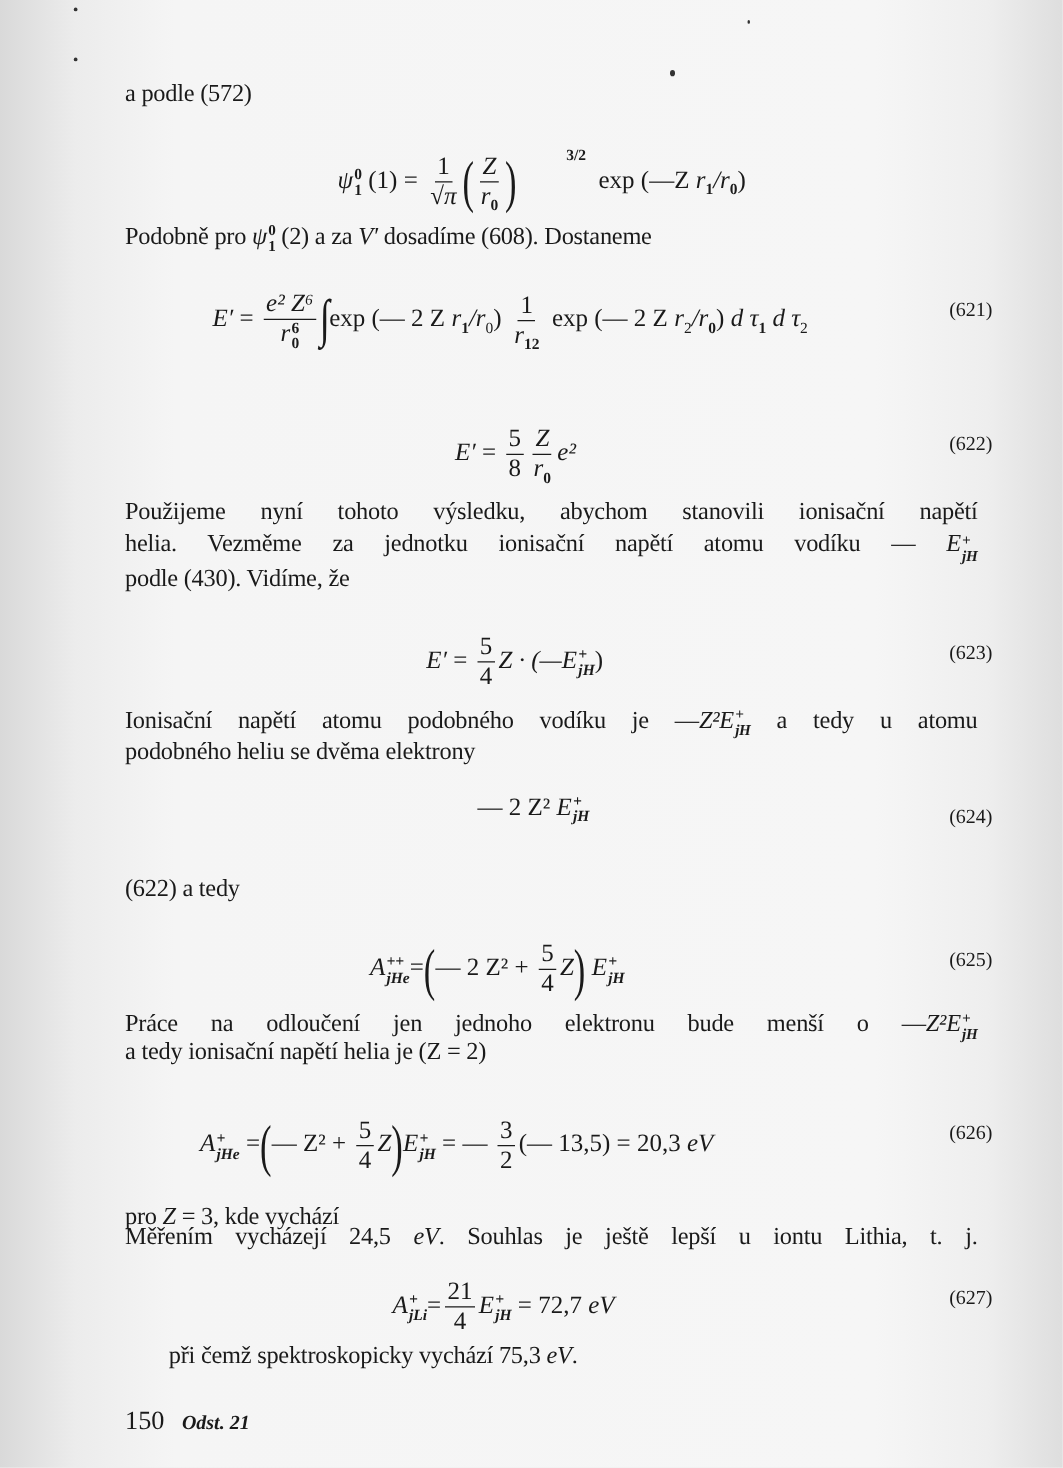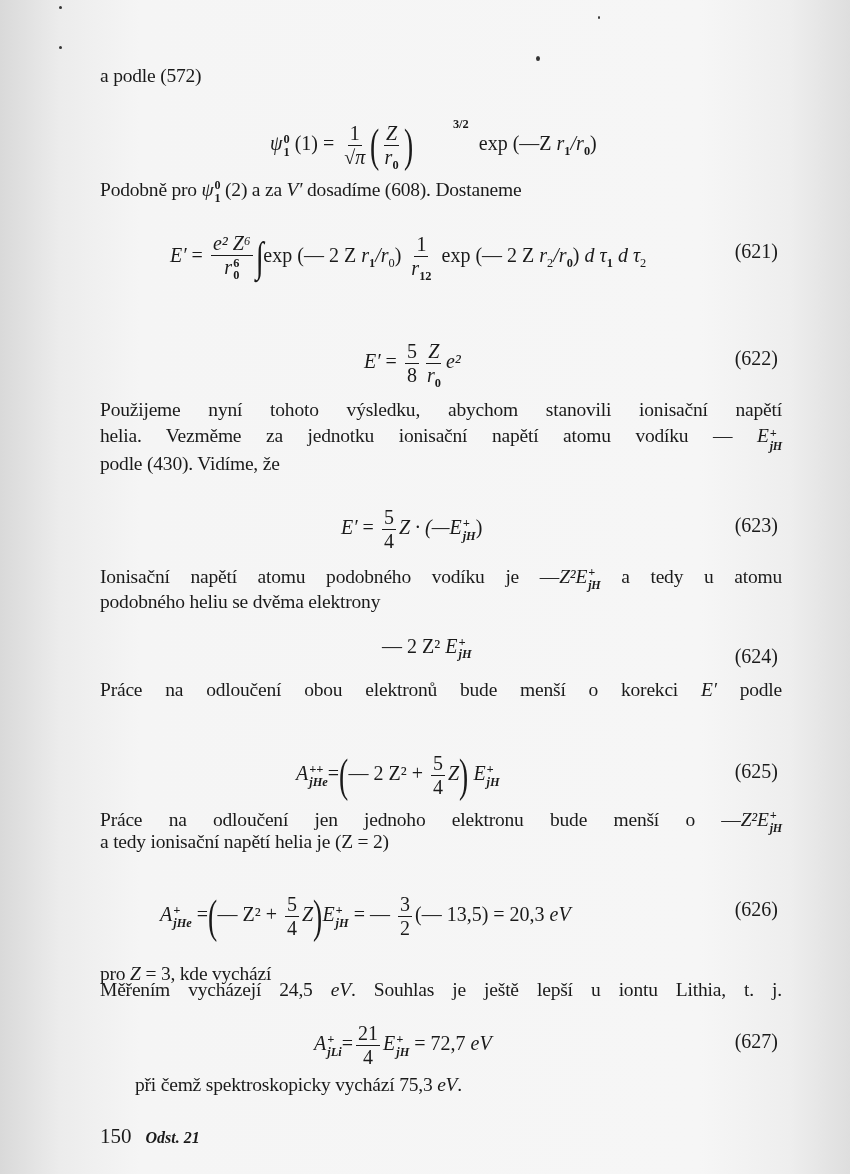"(621)" .eqnum { font-size: 20px -> 16px; right: 72px -> 56px }
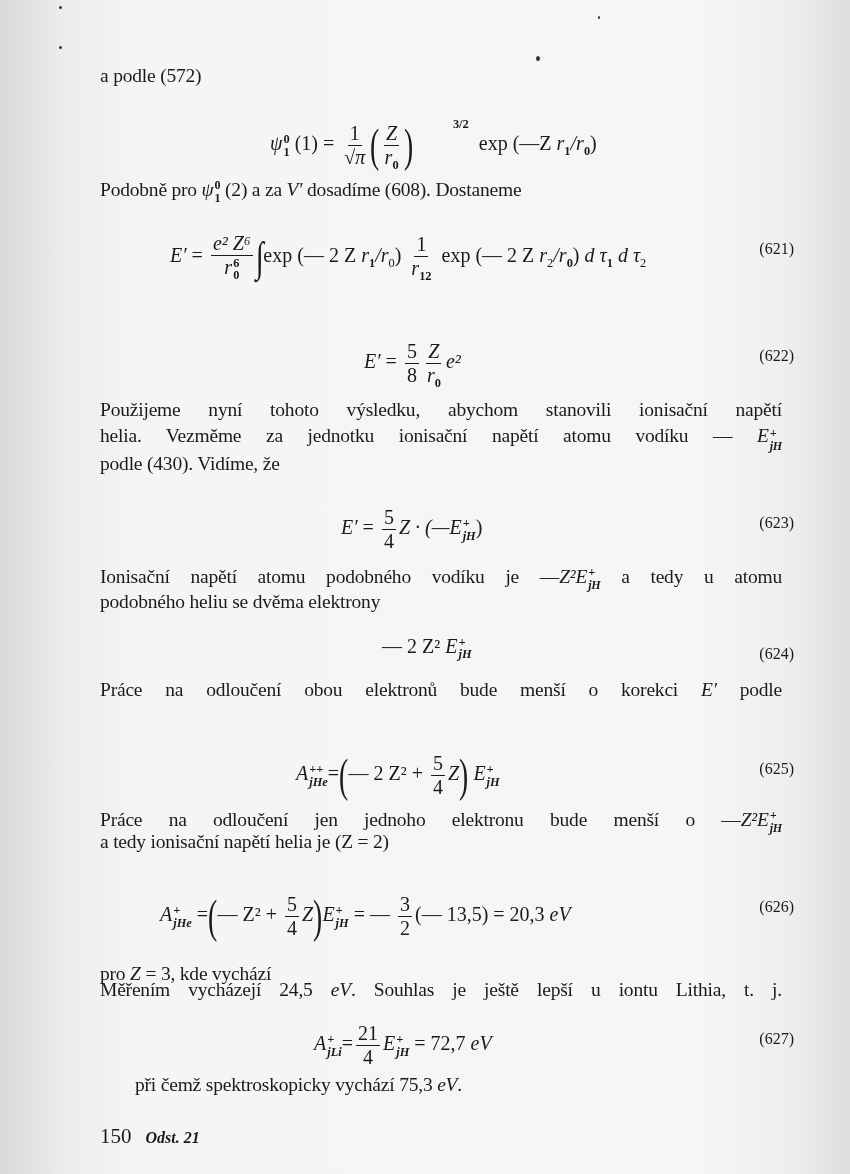"Práce na odloučení obou elektronů" div.line { html: <div> <span>Práce na odloučení obou elektronů bude menší o korekci </span><i>E′</i><span> podle</span> </div> -> none }
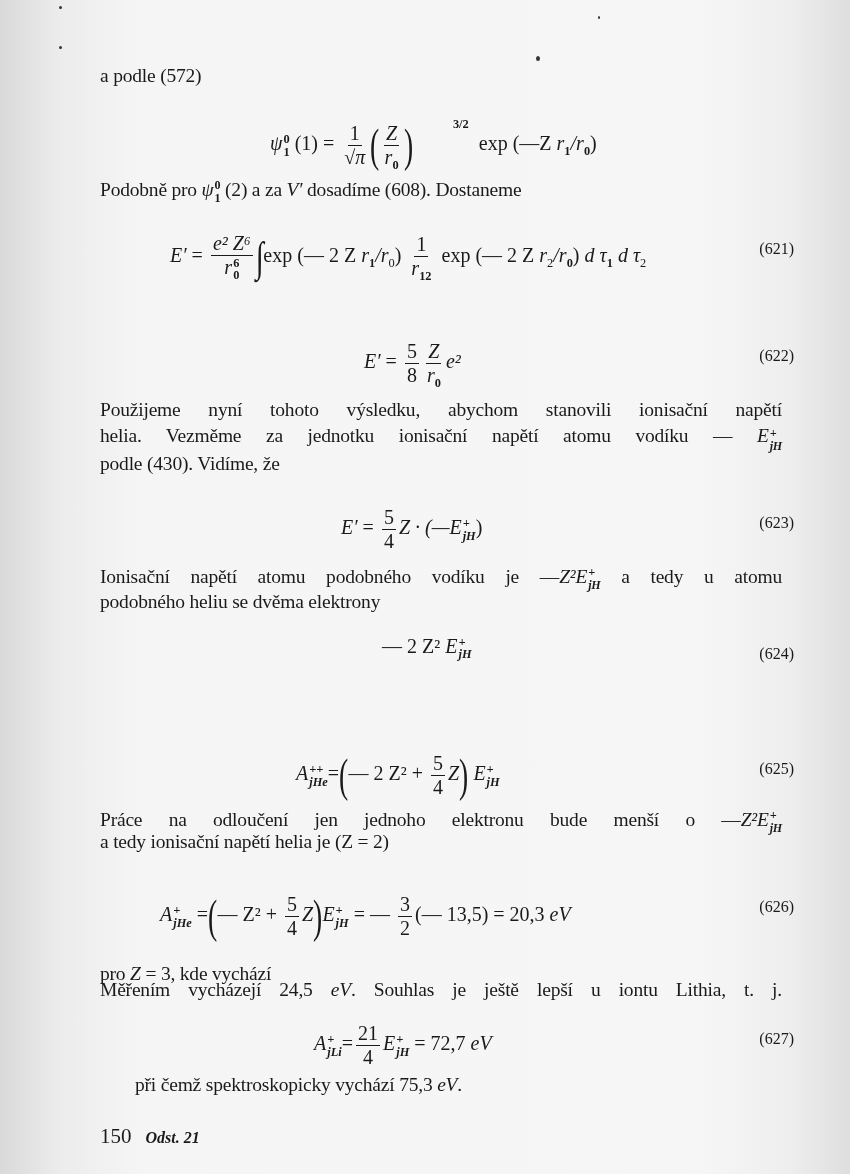"(622) a tedy" div.line { html: none -> <div>(622) a tedy</div> }
